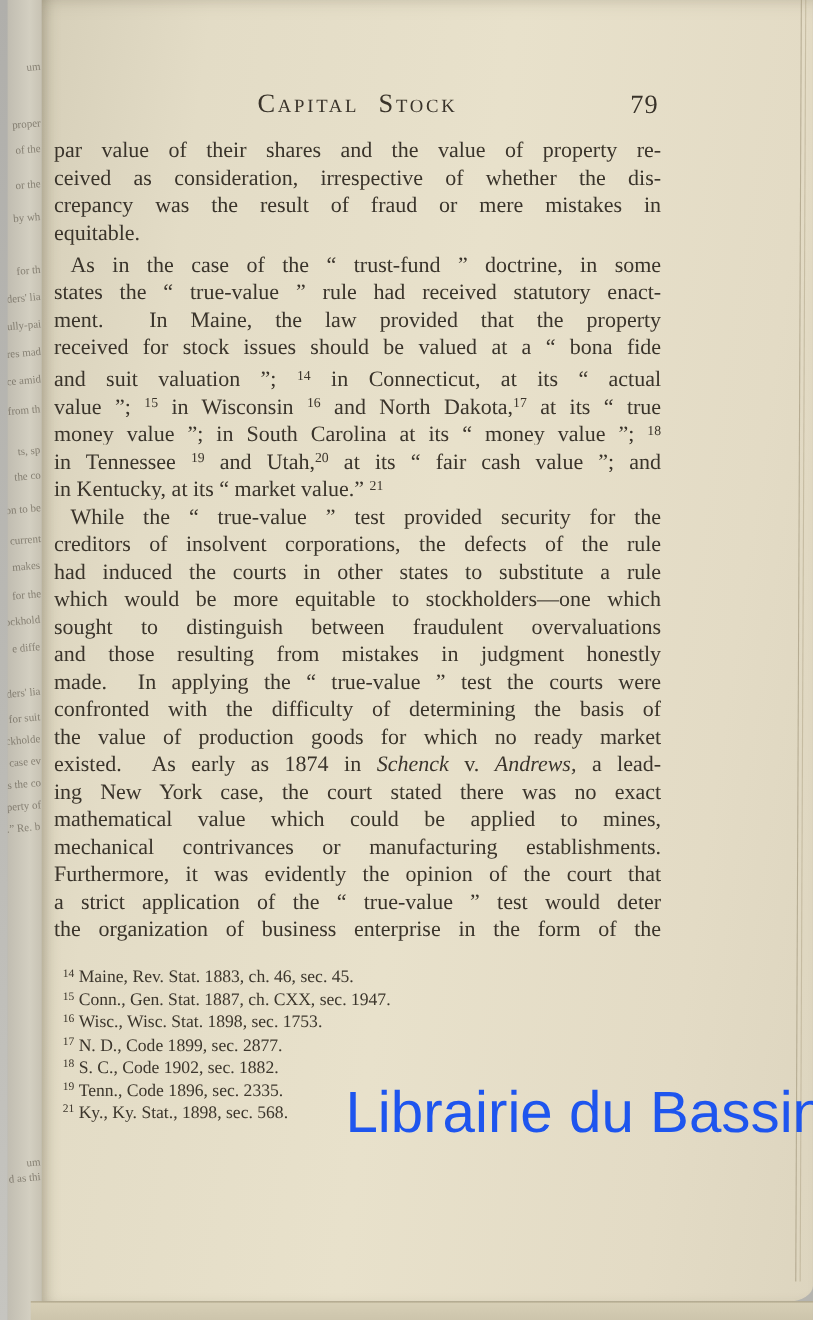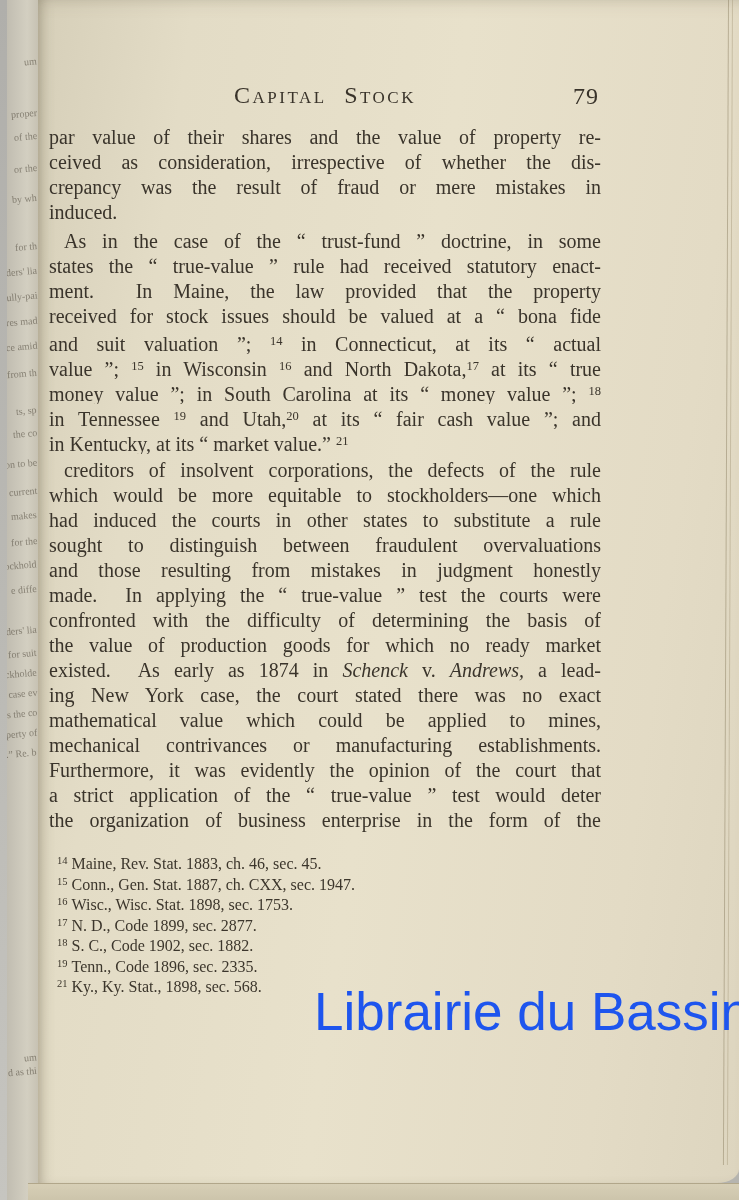"induced." span { text: induced -> equitable }
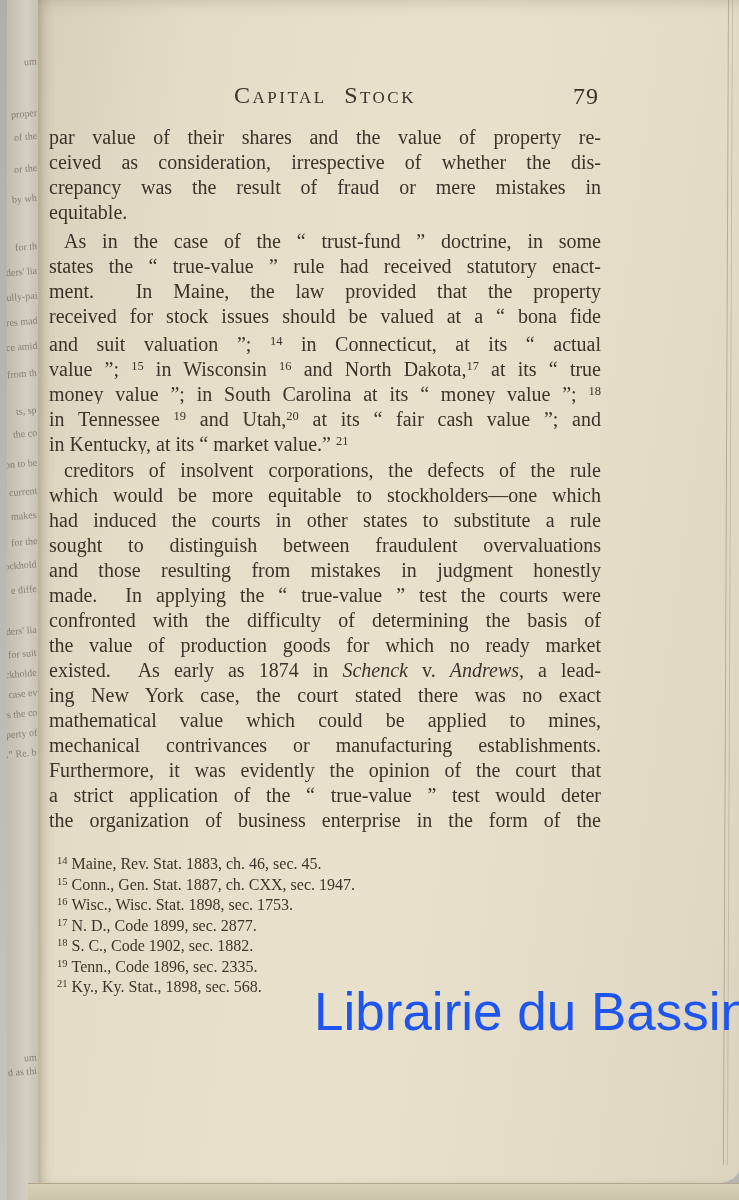"While the “ true-value ”" div.line { html: none -> <div><span>While the “ true-value ” test provided security for the</span></div> }
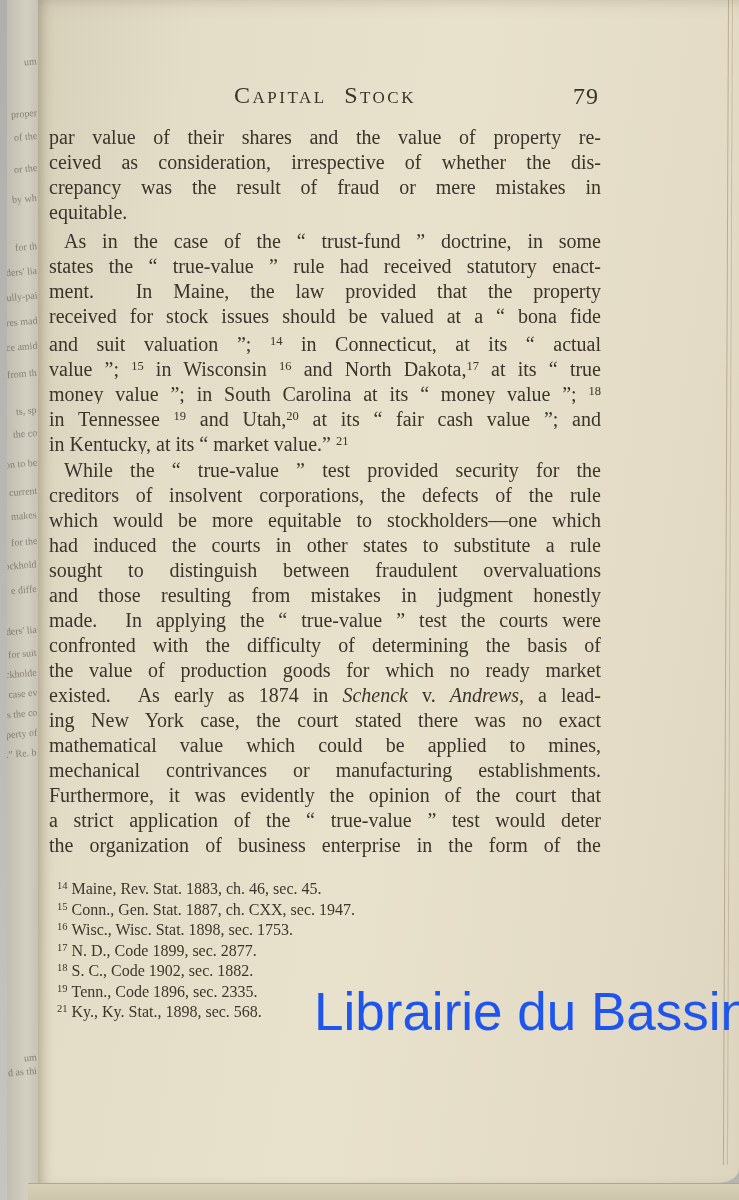"which would be more equitable" div.line { order: before "had induced the courts in" -> after "had induced the courts in" }
